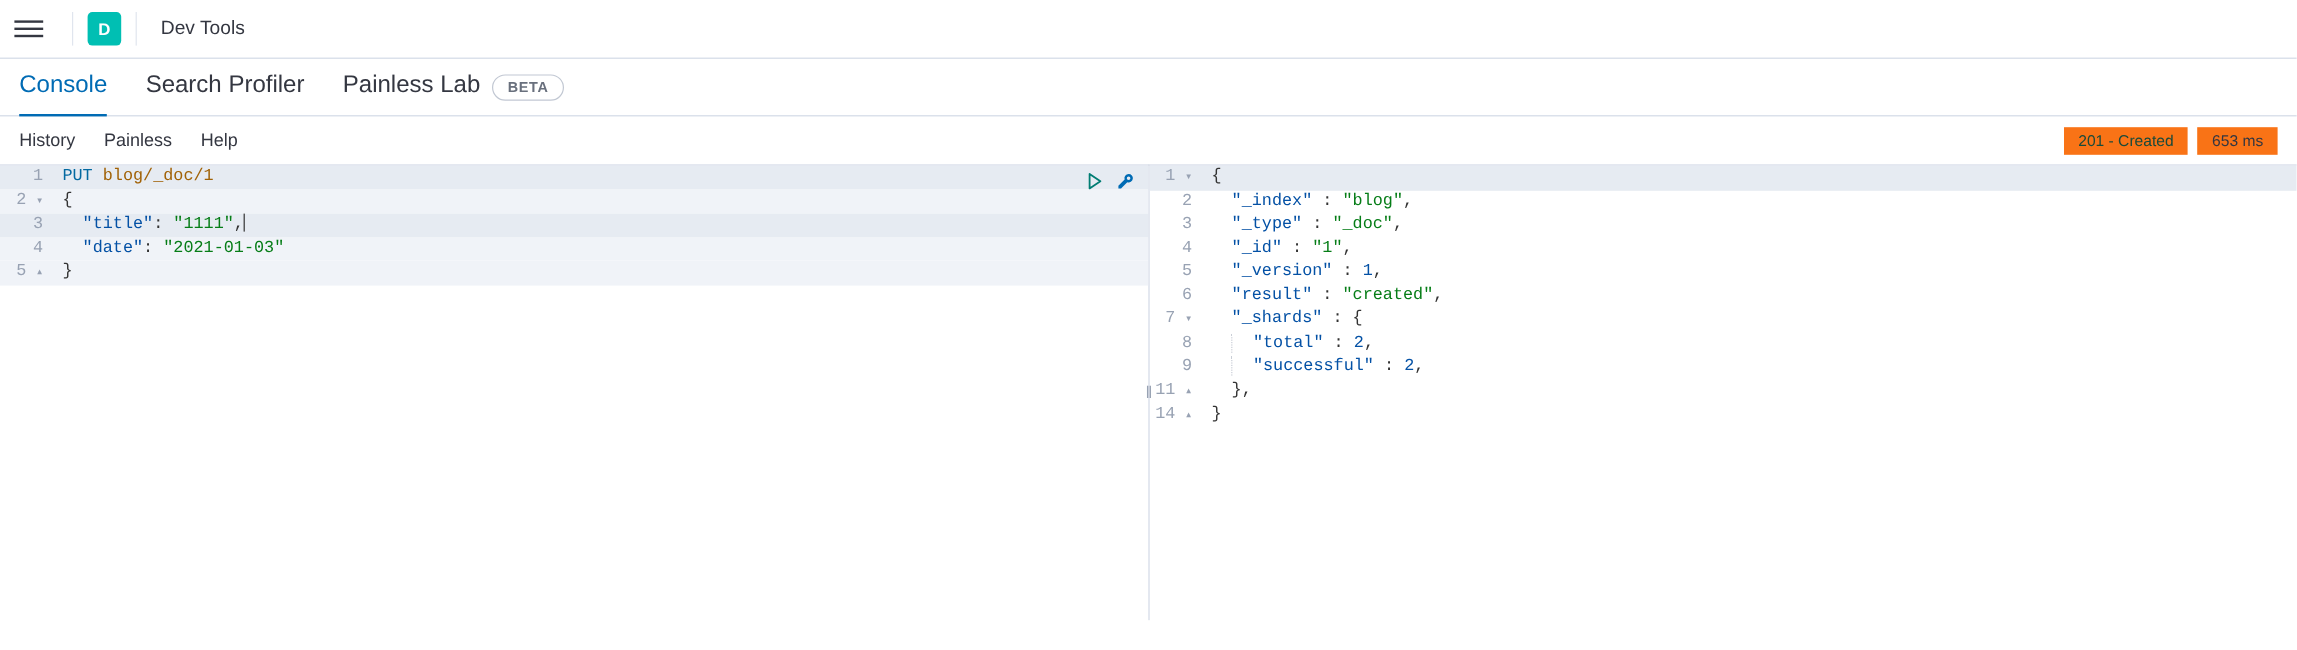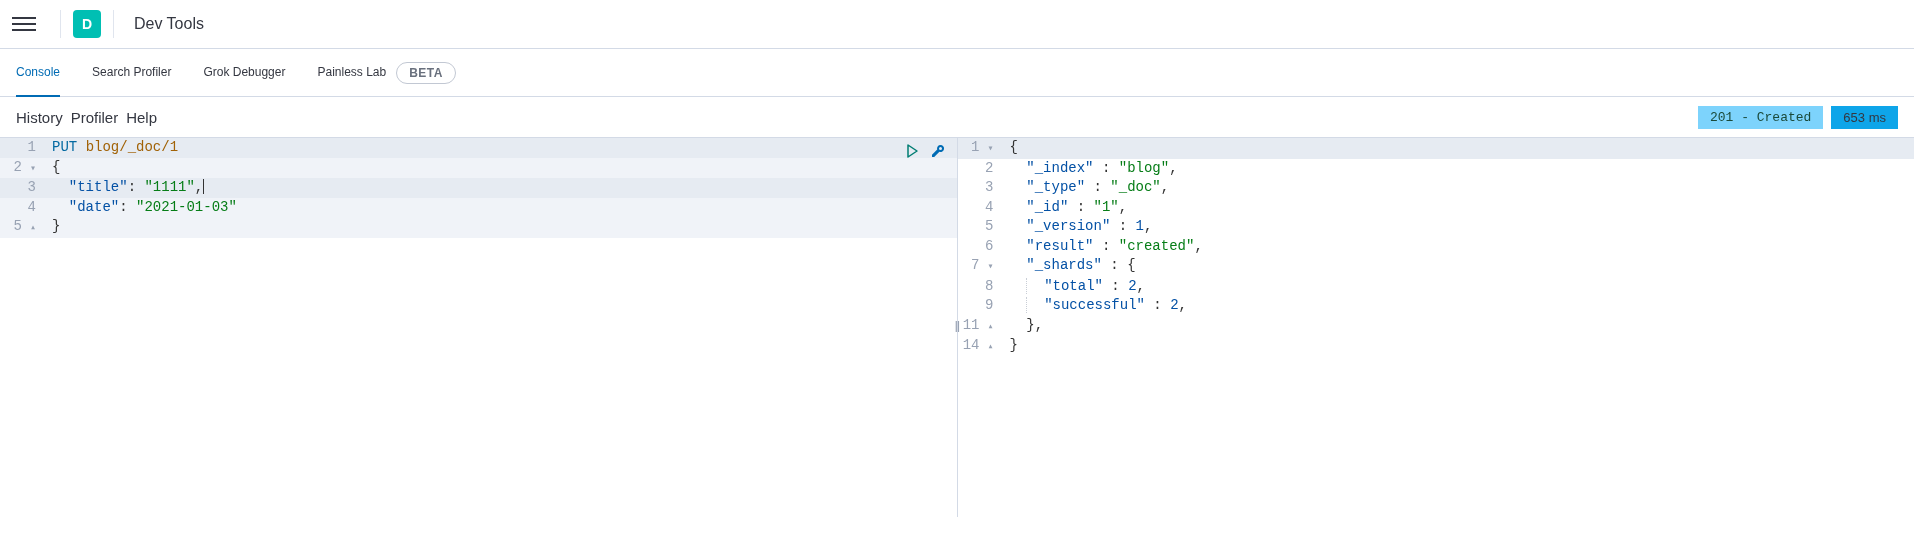"Console" .tab { font-size: 12px -> 20px }
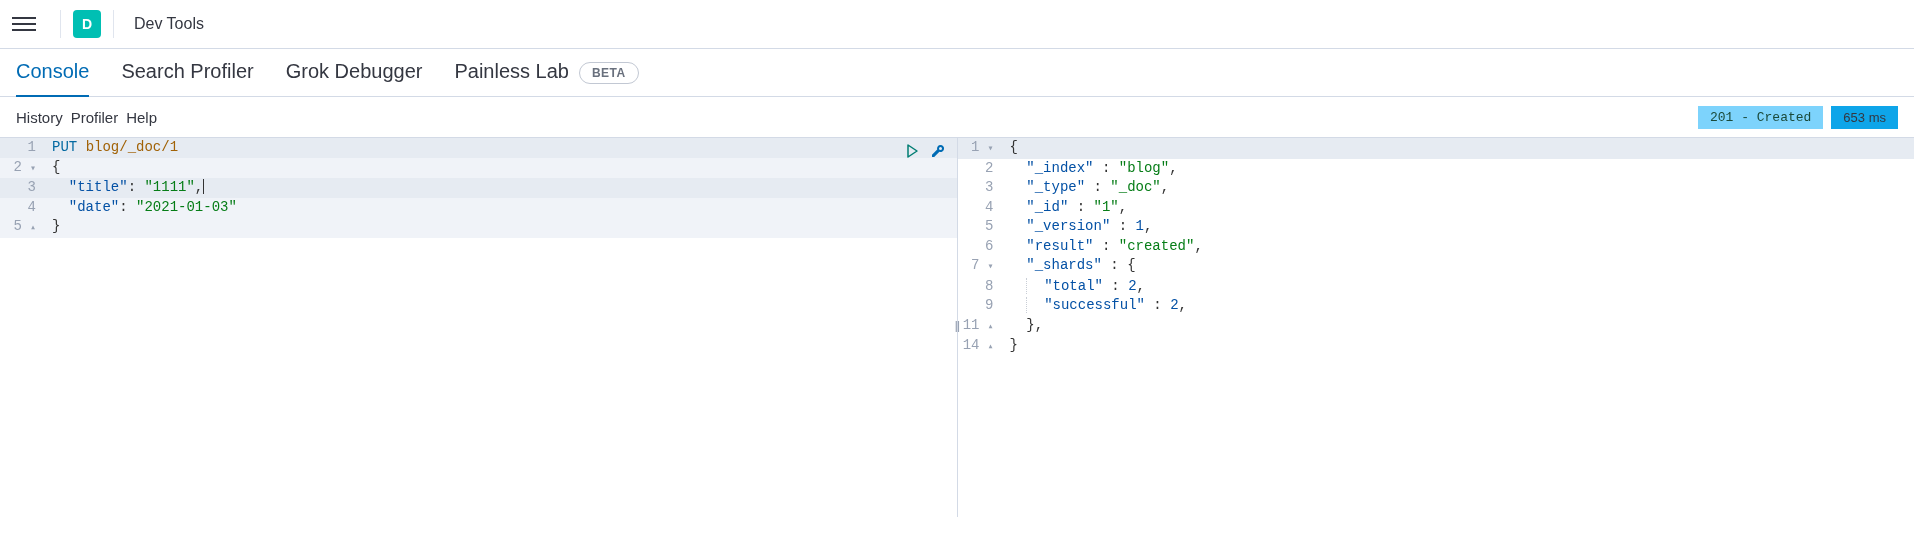"Grok Debugger" div.tab { html: <div>Grok Debugger</div> -> none }
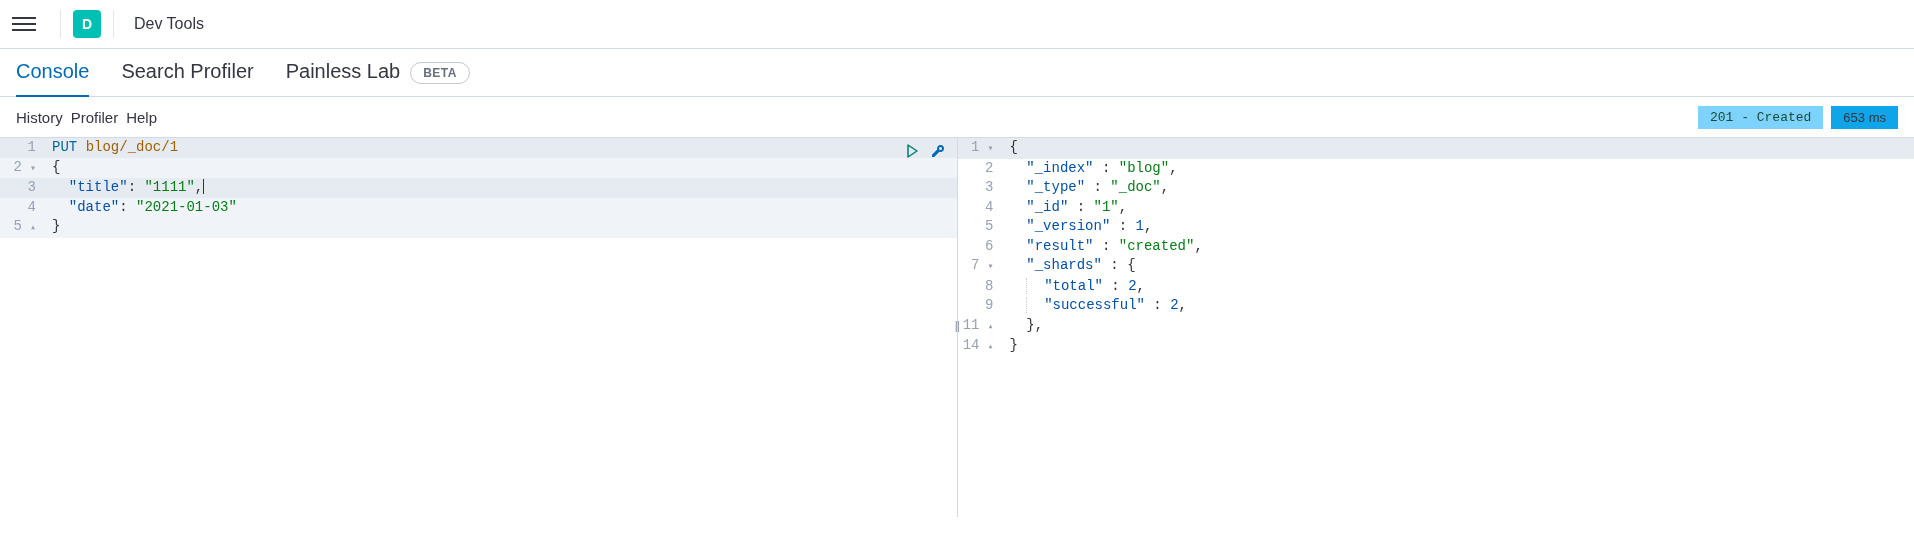"History" .toolbar-left { gap: 8px -> 24px }
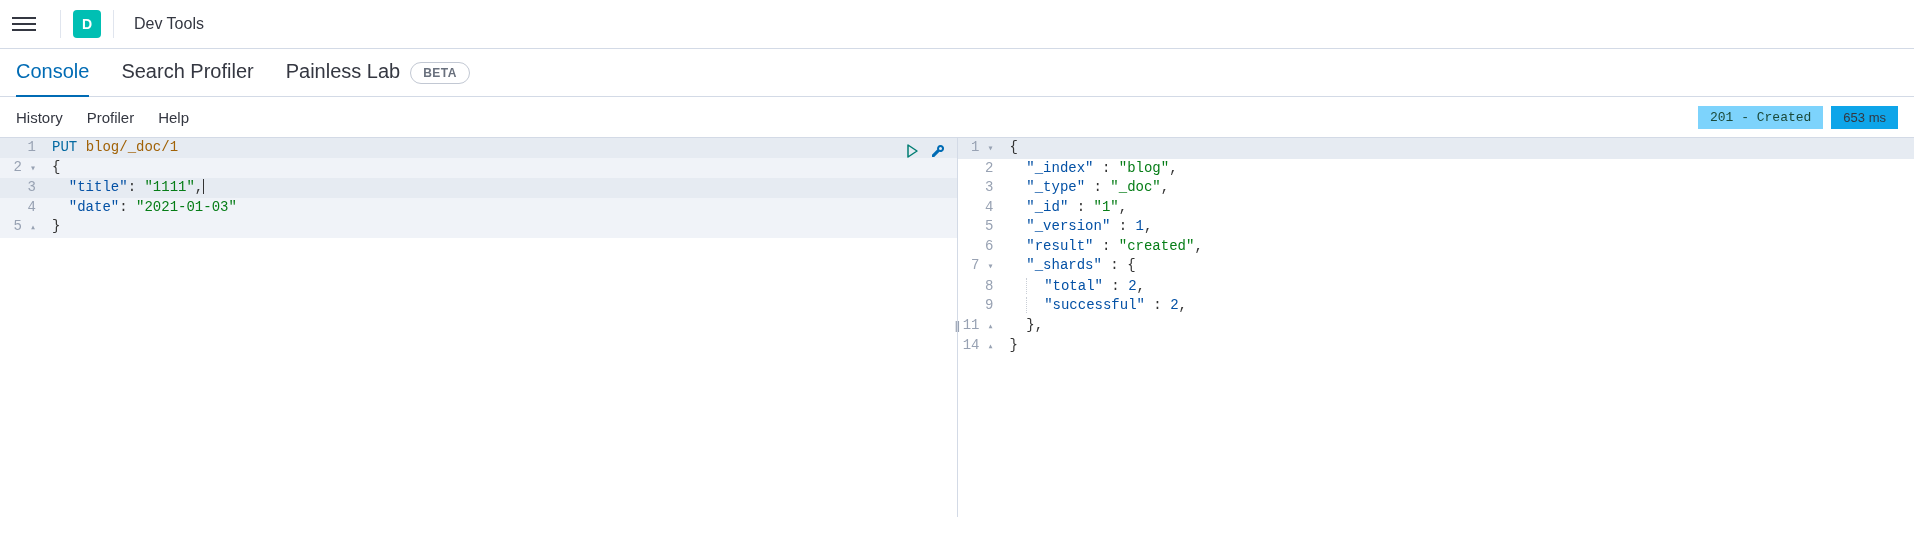"Profiler" span.toolbar-link { text: Profiler -> Painless }
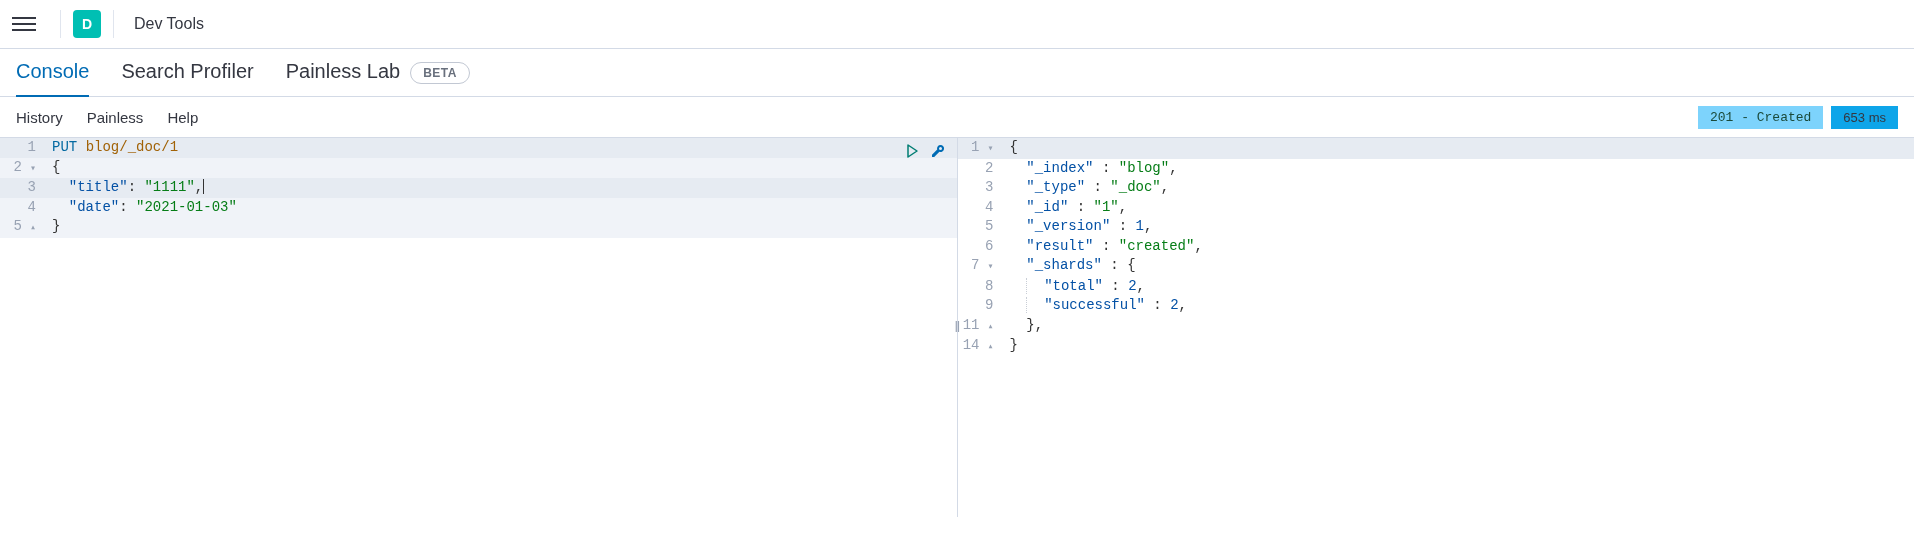"201 - Created" .status-badge { background: #7dd3fc -> #f97316; font-family: Liberation Mono, monospace -> none }
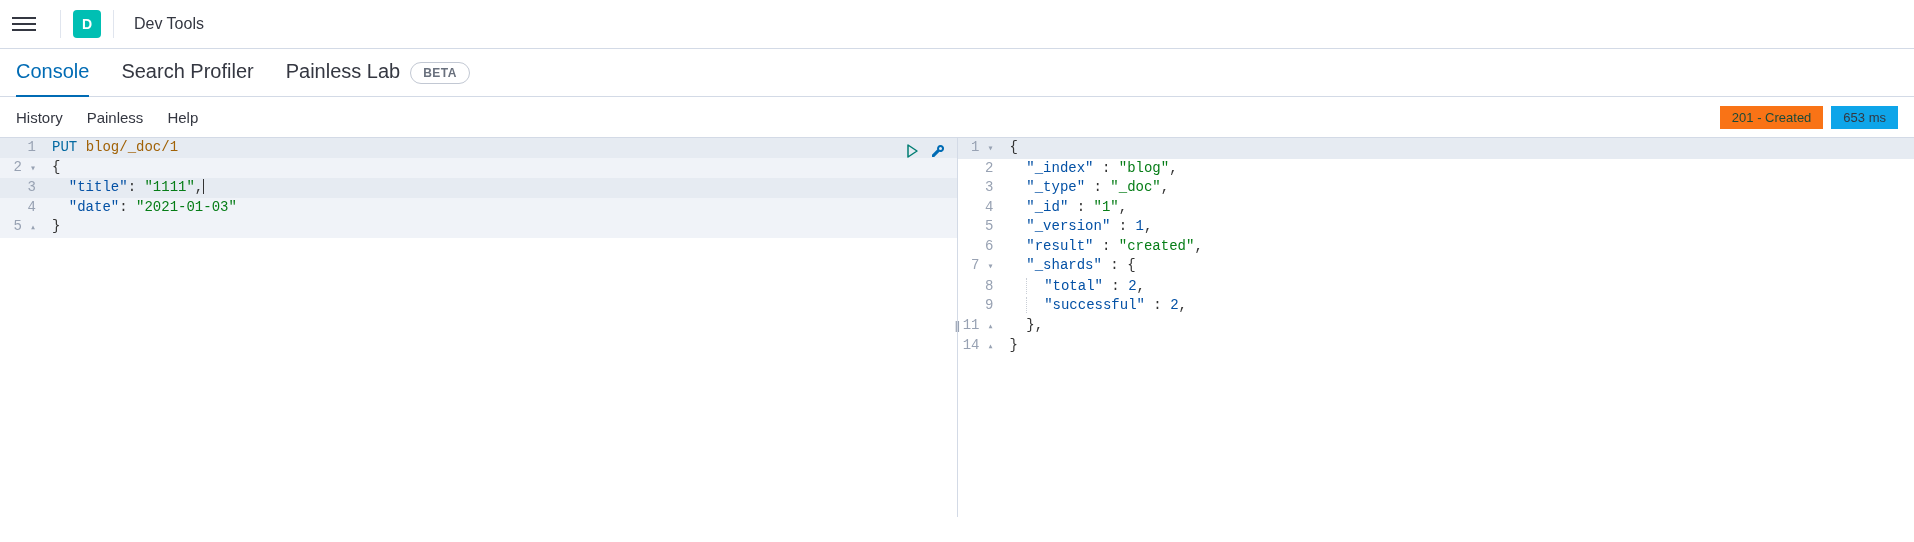"653 ms" .time-badge { background: #0ea5e9 -> #f97316 }
